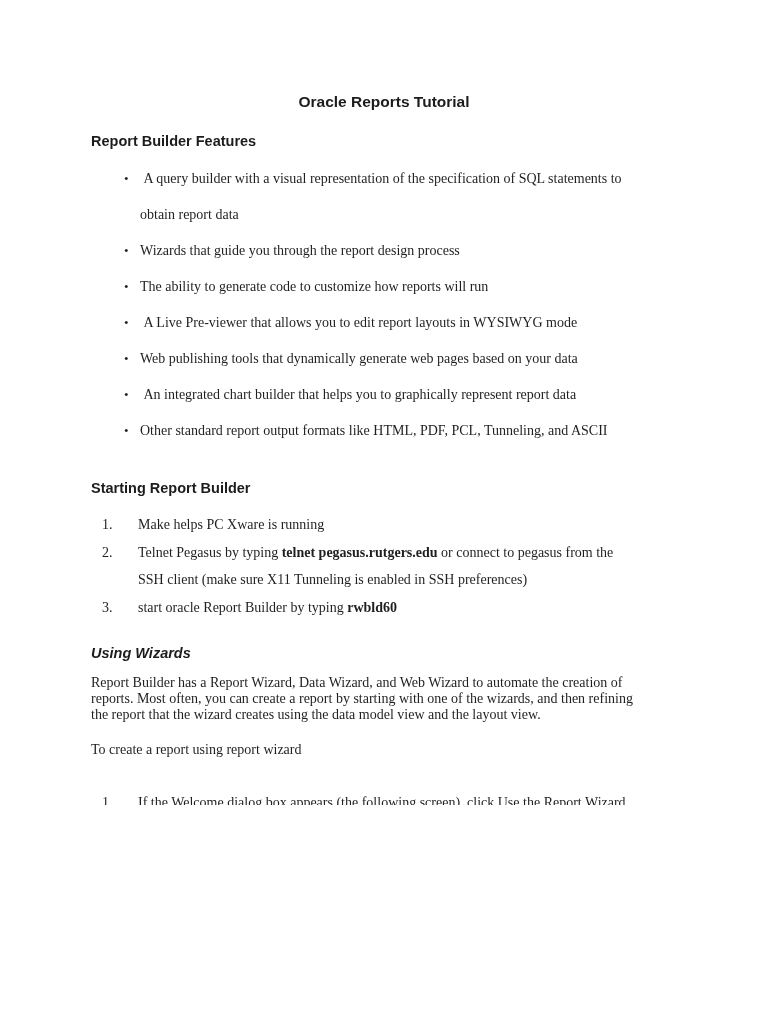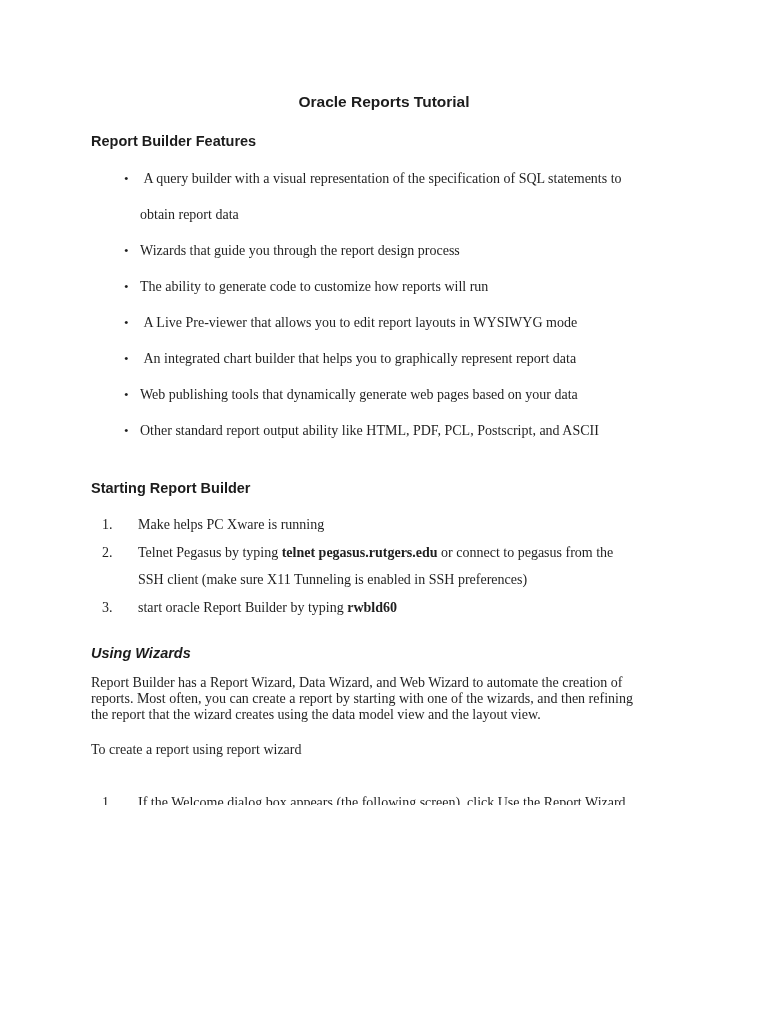"An integrated chart builder that" li { order: before "Web publishing tools that dynamically" -> after "Web publishing tools that dynamically" }
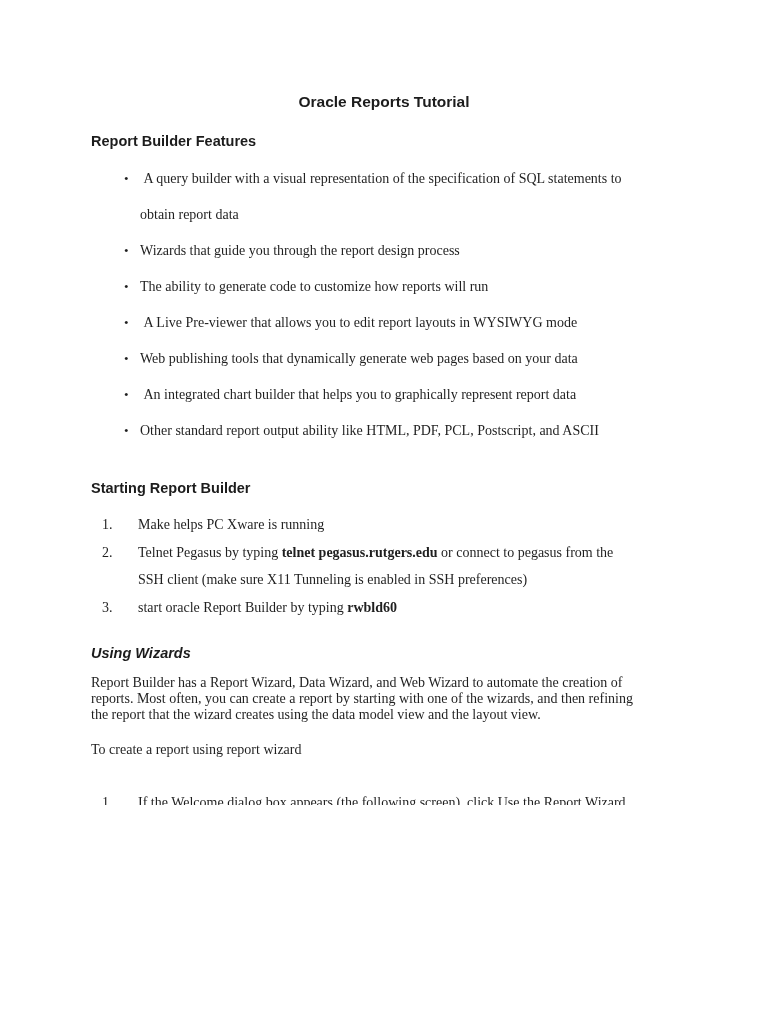"Other standard report output ability" span { text: ability like HTML, PDF, PCL, Postscript -> formats like HTML, PDF, PCL, Tunneling }
